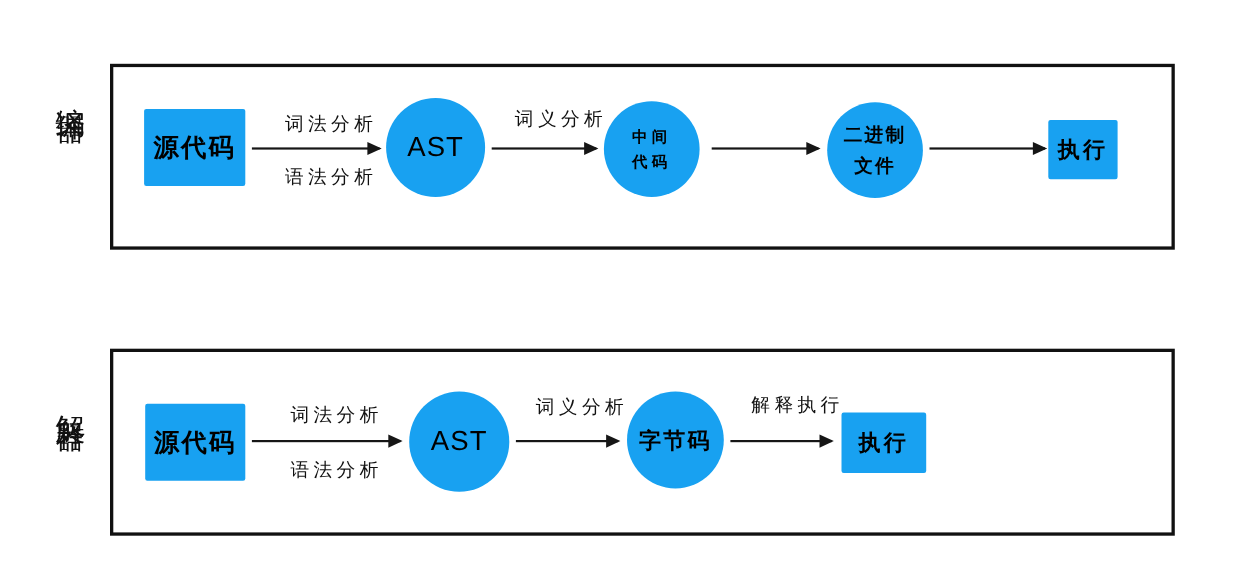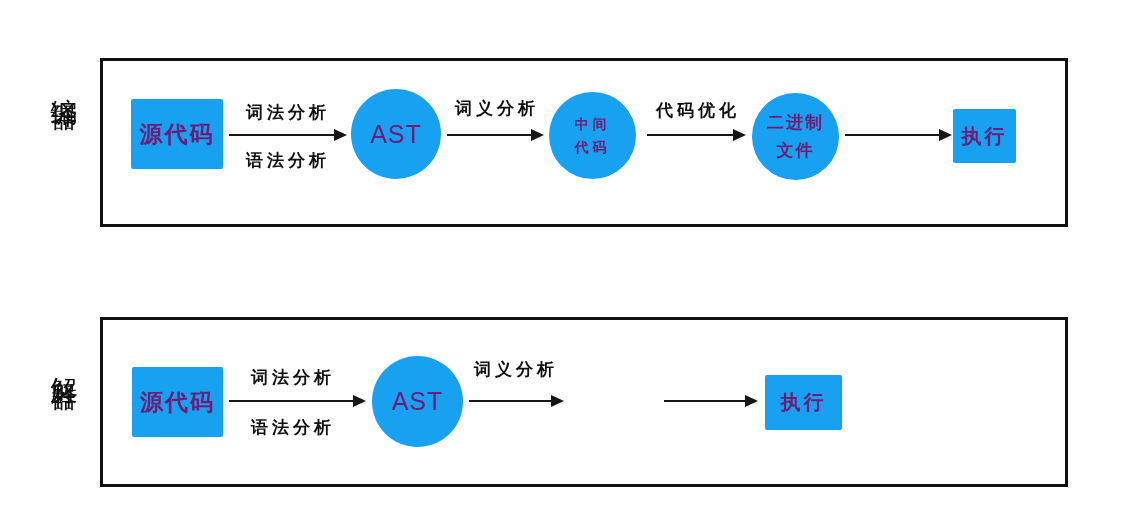"词法分析" .arrow-label { font-weight: 700 -> 400; text-align: center -> right }
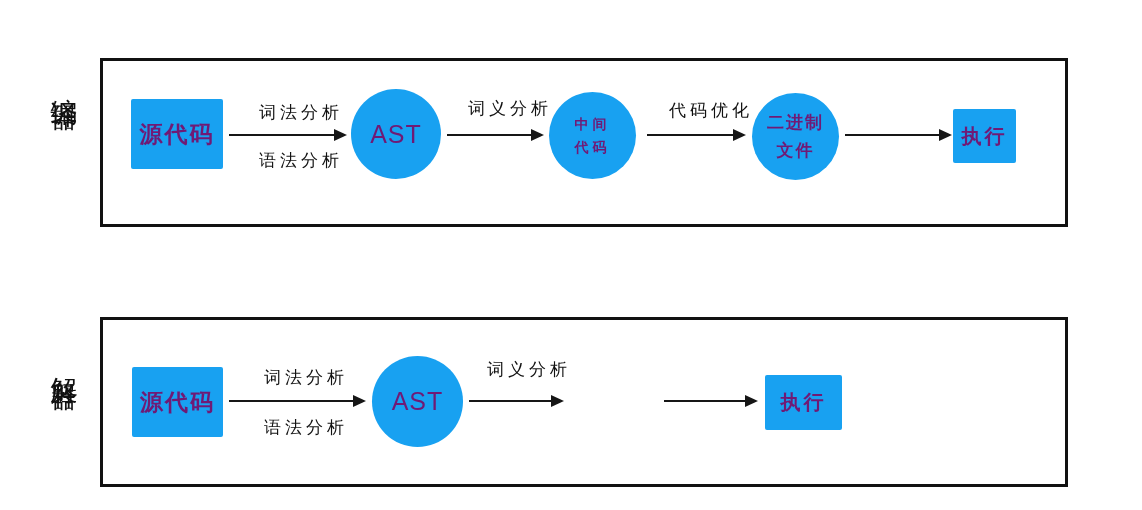"代码优化" div.arrow-label { html: <div>代码优化</div> -> none }
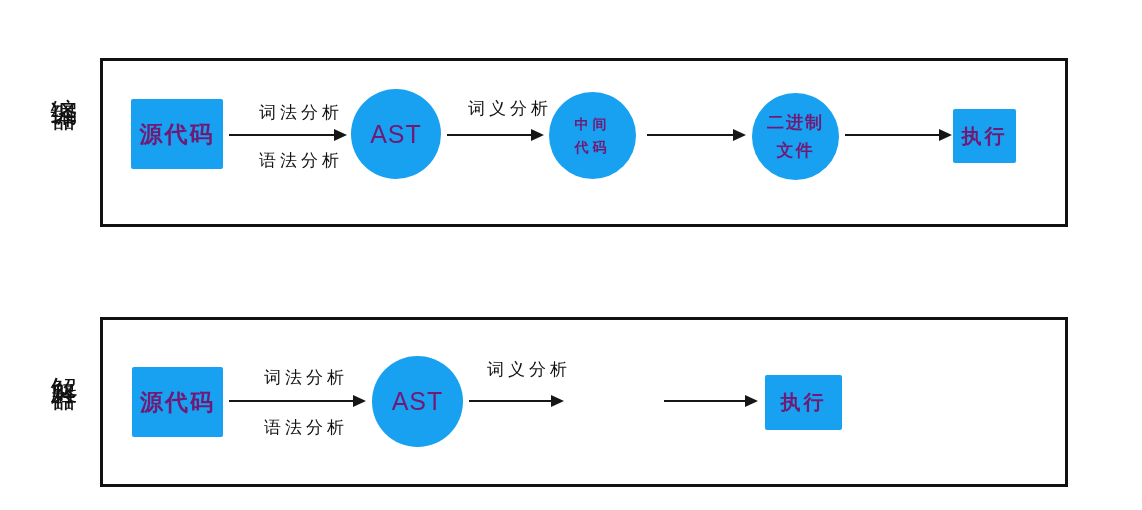"源代码" .node { color: #701a75 -> #000000 }
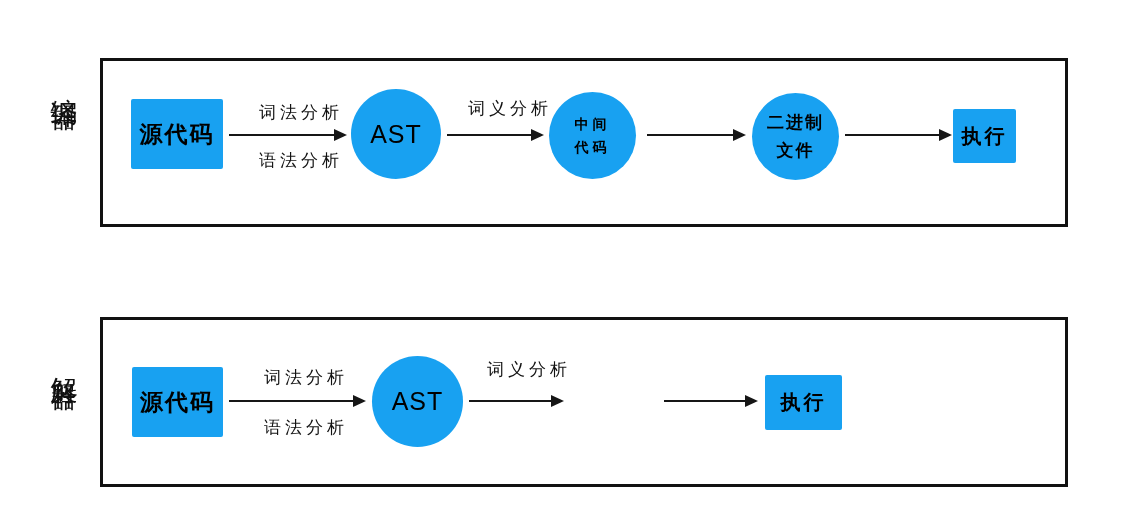"解释执行" div.arrow-label { html: none -> <div>解释执行</div> }
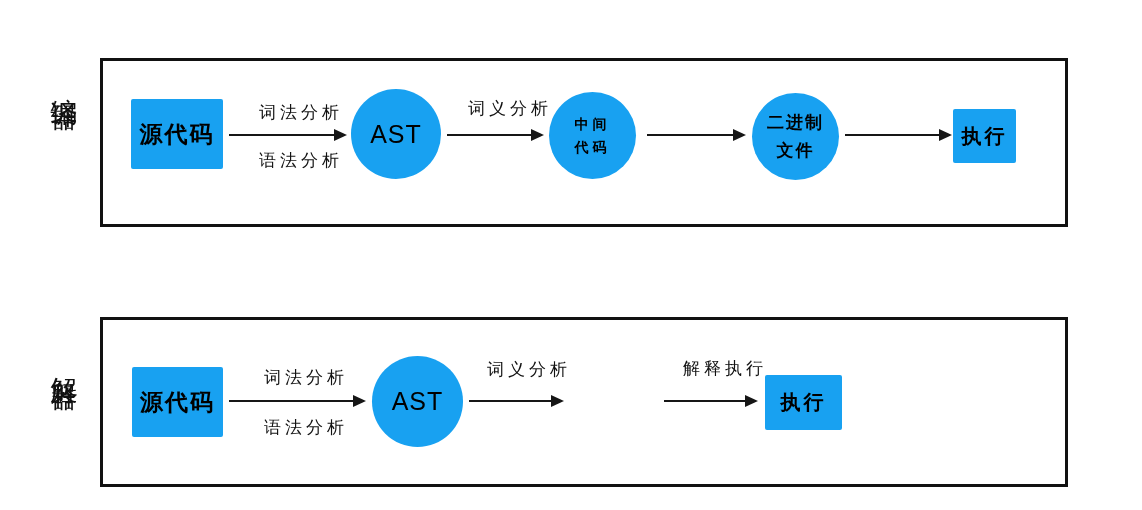"字节码" div.node { html: none -> <div>字节码</div> }
